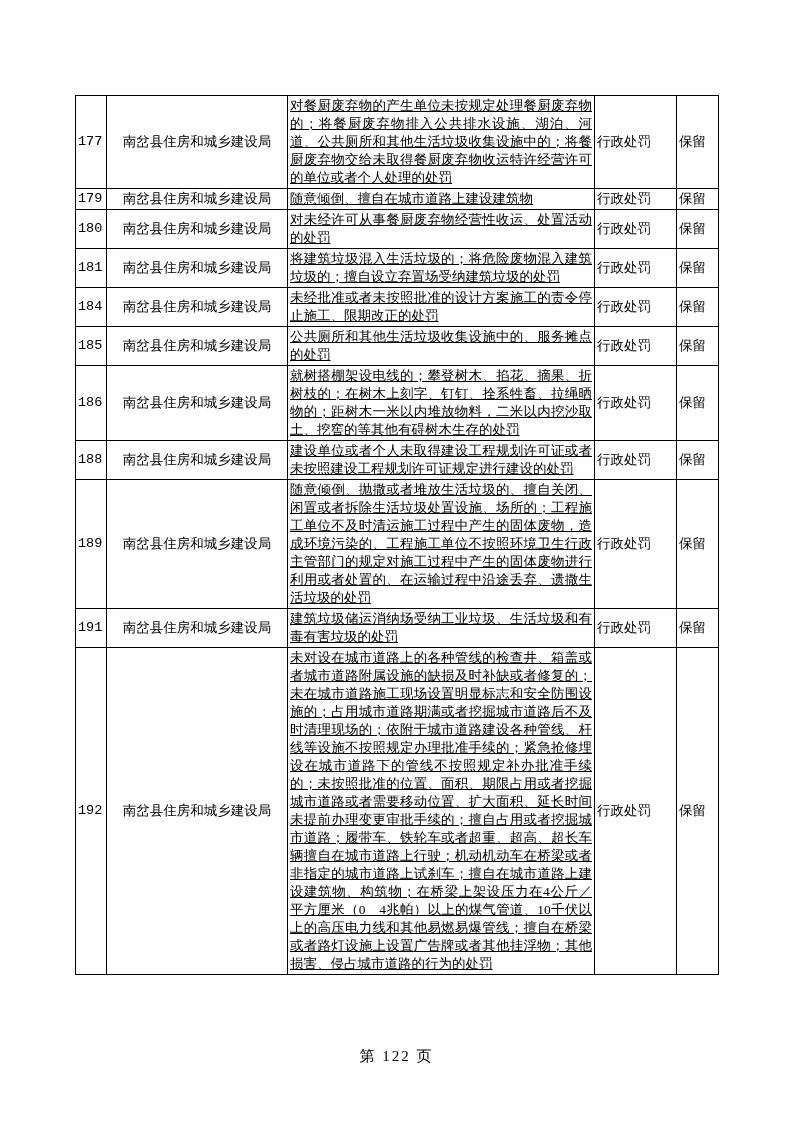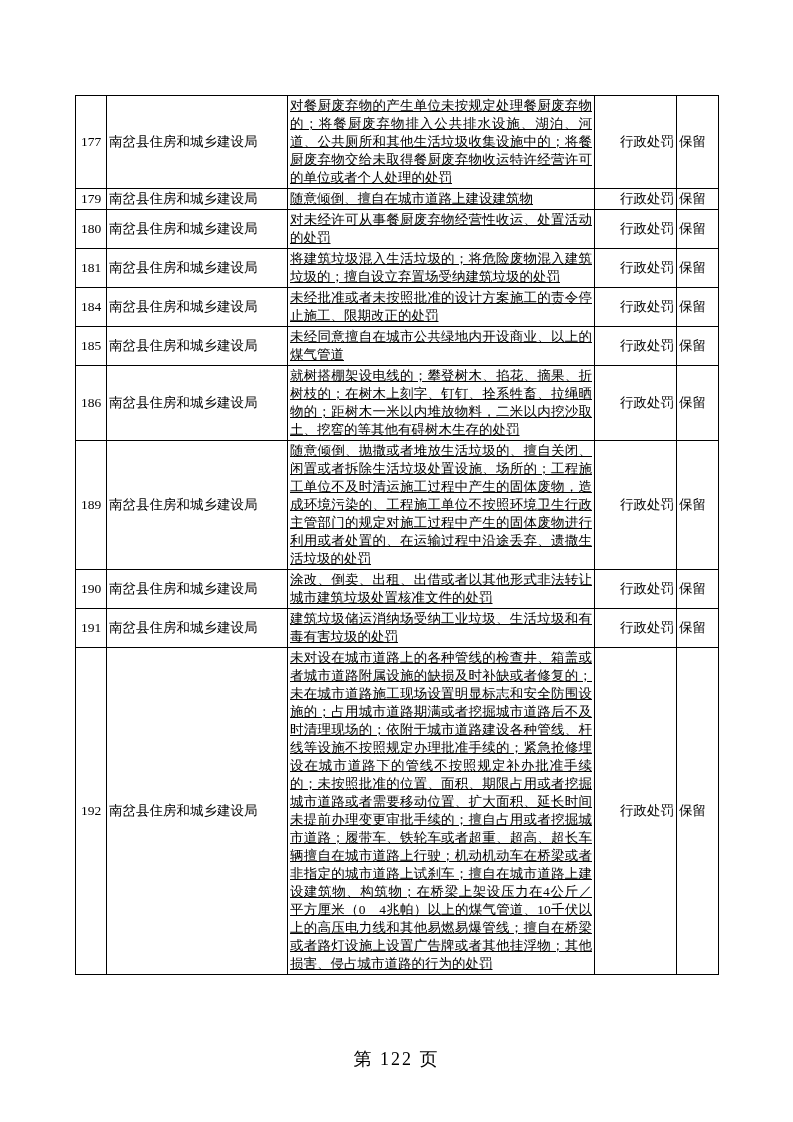"177" td.c-no { font-family: none -> Liberation Mono, monospace; text-align: center -> left }
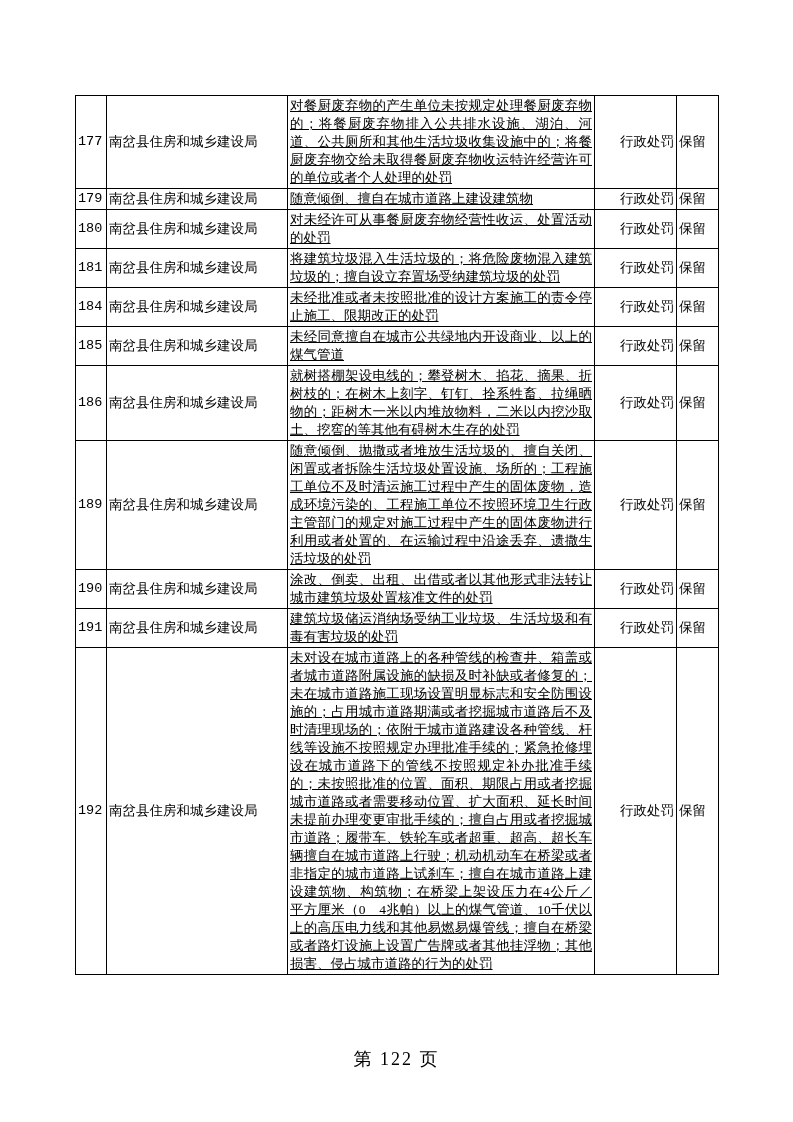"南岔县住房和城乡建设局" td.c-dept { text-align: left -> center }
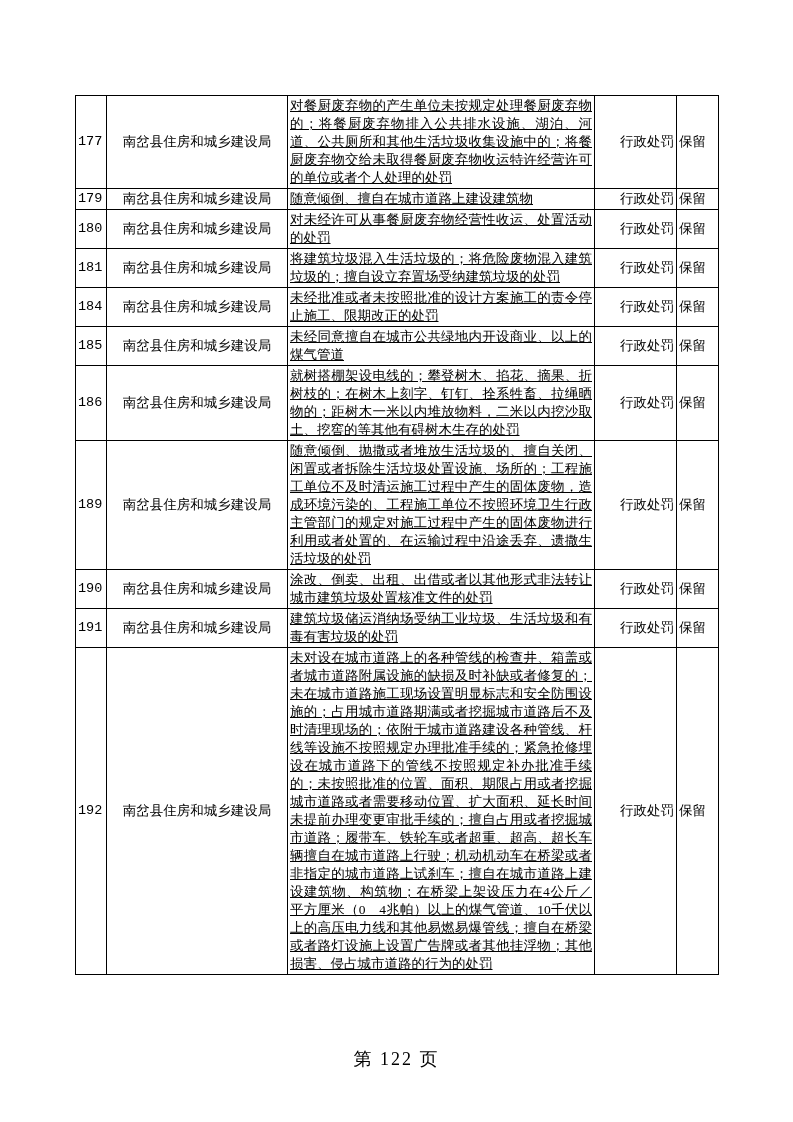"行政处罚" td.c-type { text-align: right -> left }
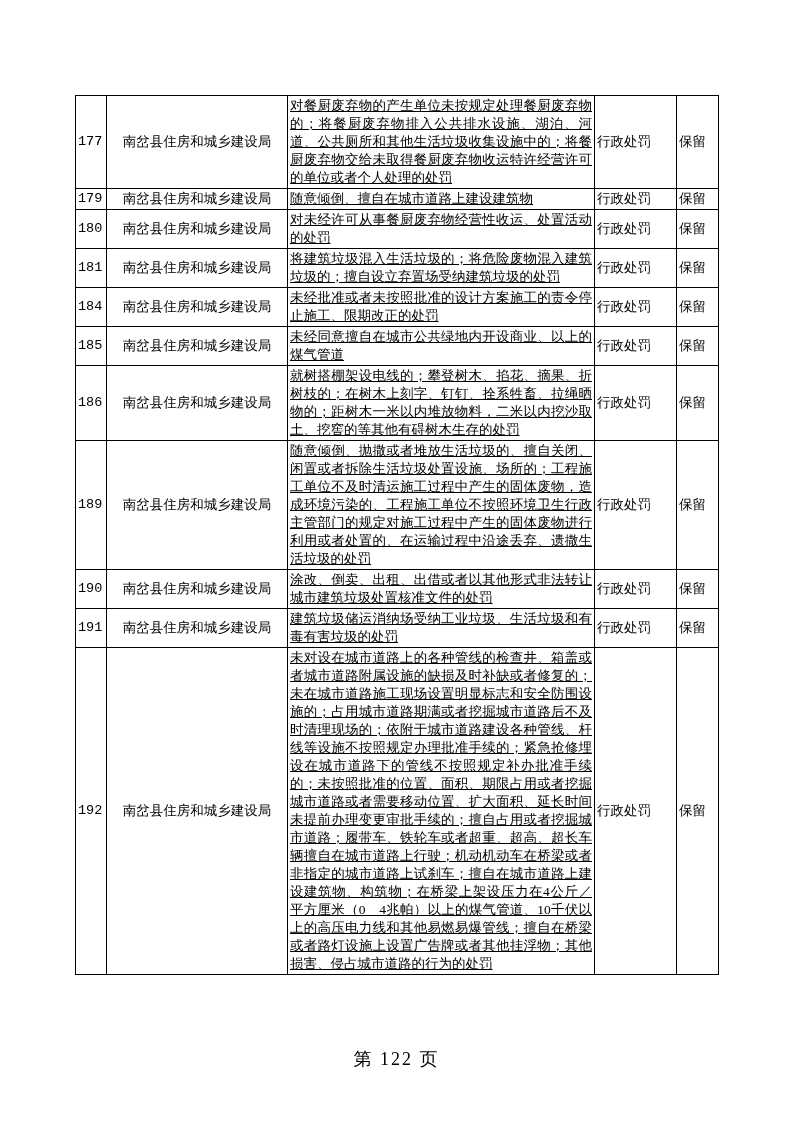"未经同意擅自在城市公共绿地内开设商业、以上的煤气管道" td.c-item { text: 未经同意擅自在城市公共绿地内开设商业、以上的煤气管道 -> 公共厕所和其他生活垃圾收集设施中的、服务摊点的处罚 }
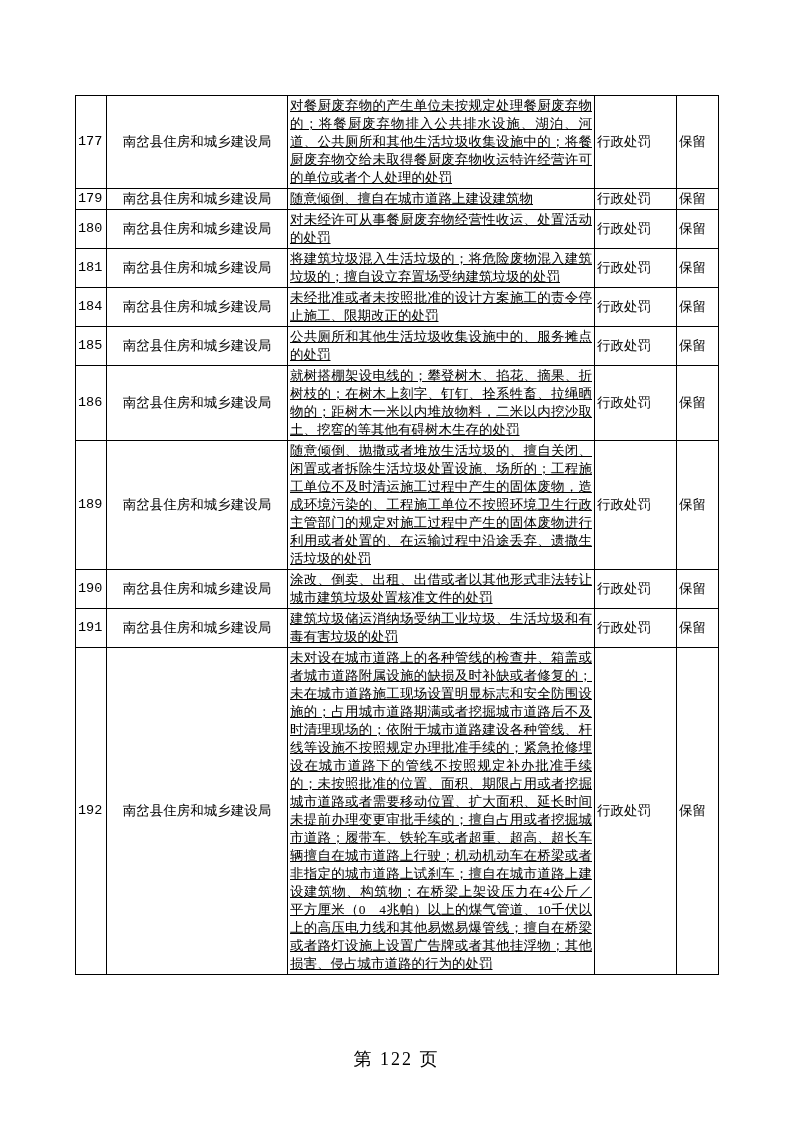"188" tr { html: none -> <tr> <td>188</td> <td>南岔县住房和城乡建设局</td> <td>建设单位或者个人未取得建设工程规划许可证或者未按照建设工程规划许可证规定进行建设的处罚</td> <td>行政处罚</td> <td>保留</td> </tr> }
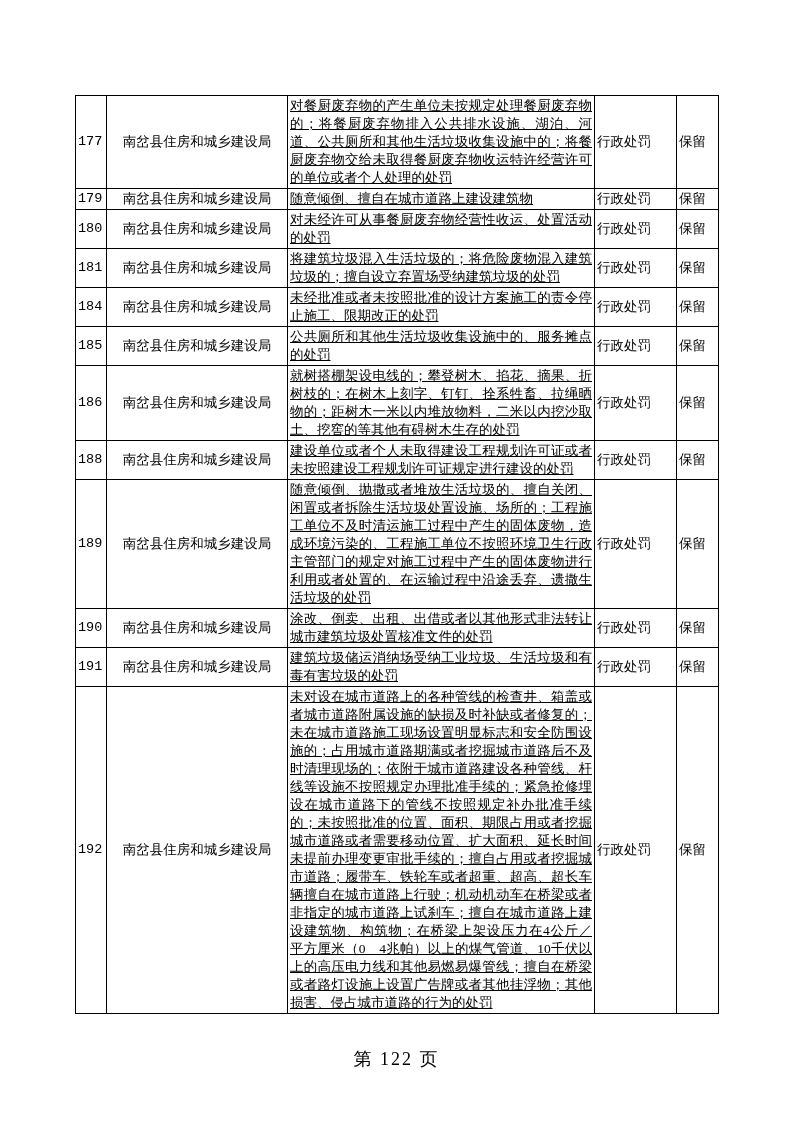"190" tr { html: <tr> <td>190</td> <td>南岔县住房和城乡建设局</td> <td>涂改、倒卖、出租、出借或者以其他形式非法转让城市建筑垃圾处置核准文件的处罚</td> <td>行政处罚</td> <td>保留</td> </tr> -> none }
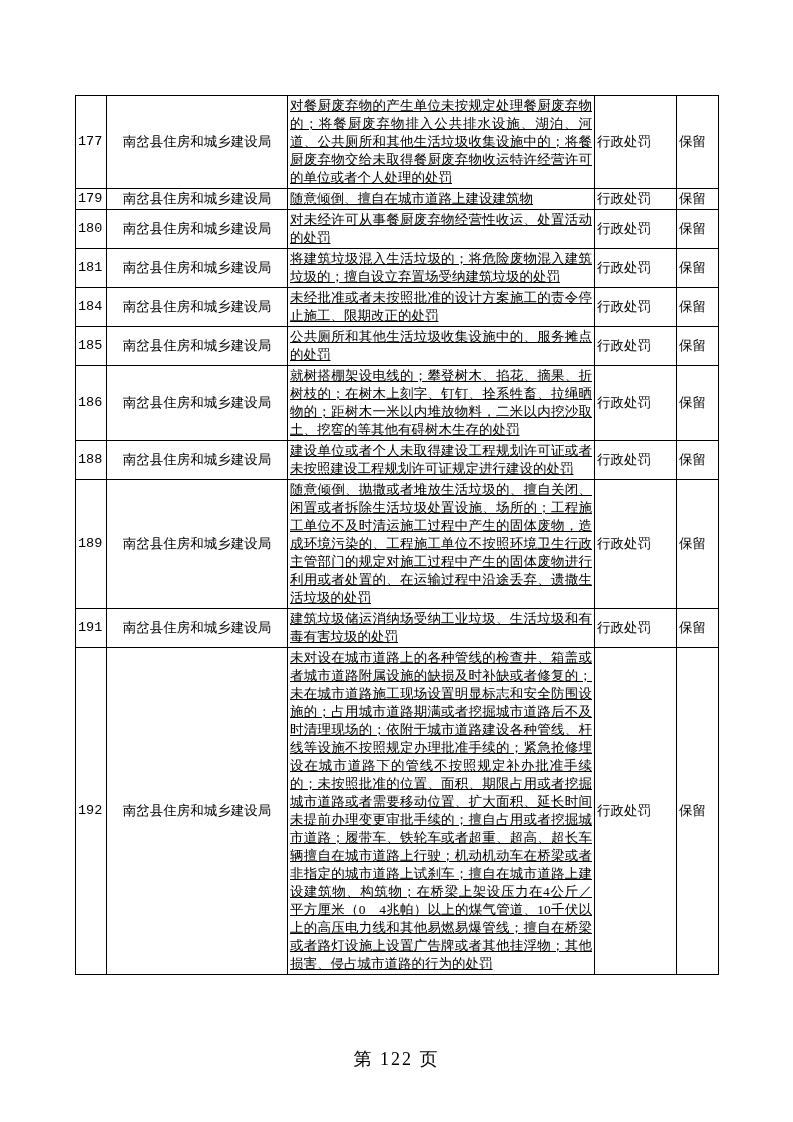"第 122 页" .footer { font-size: 18px -> 15px }
